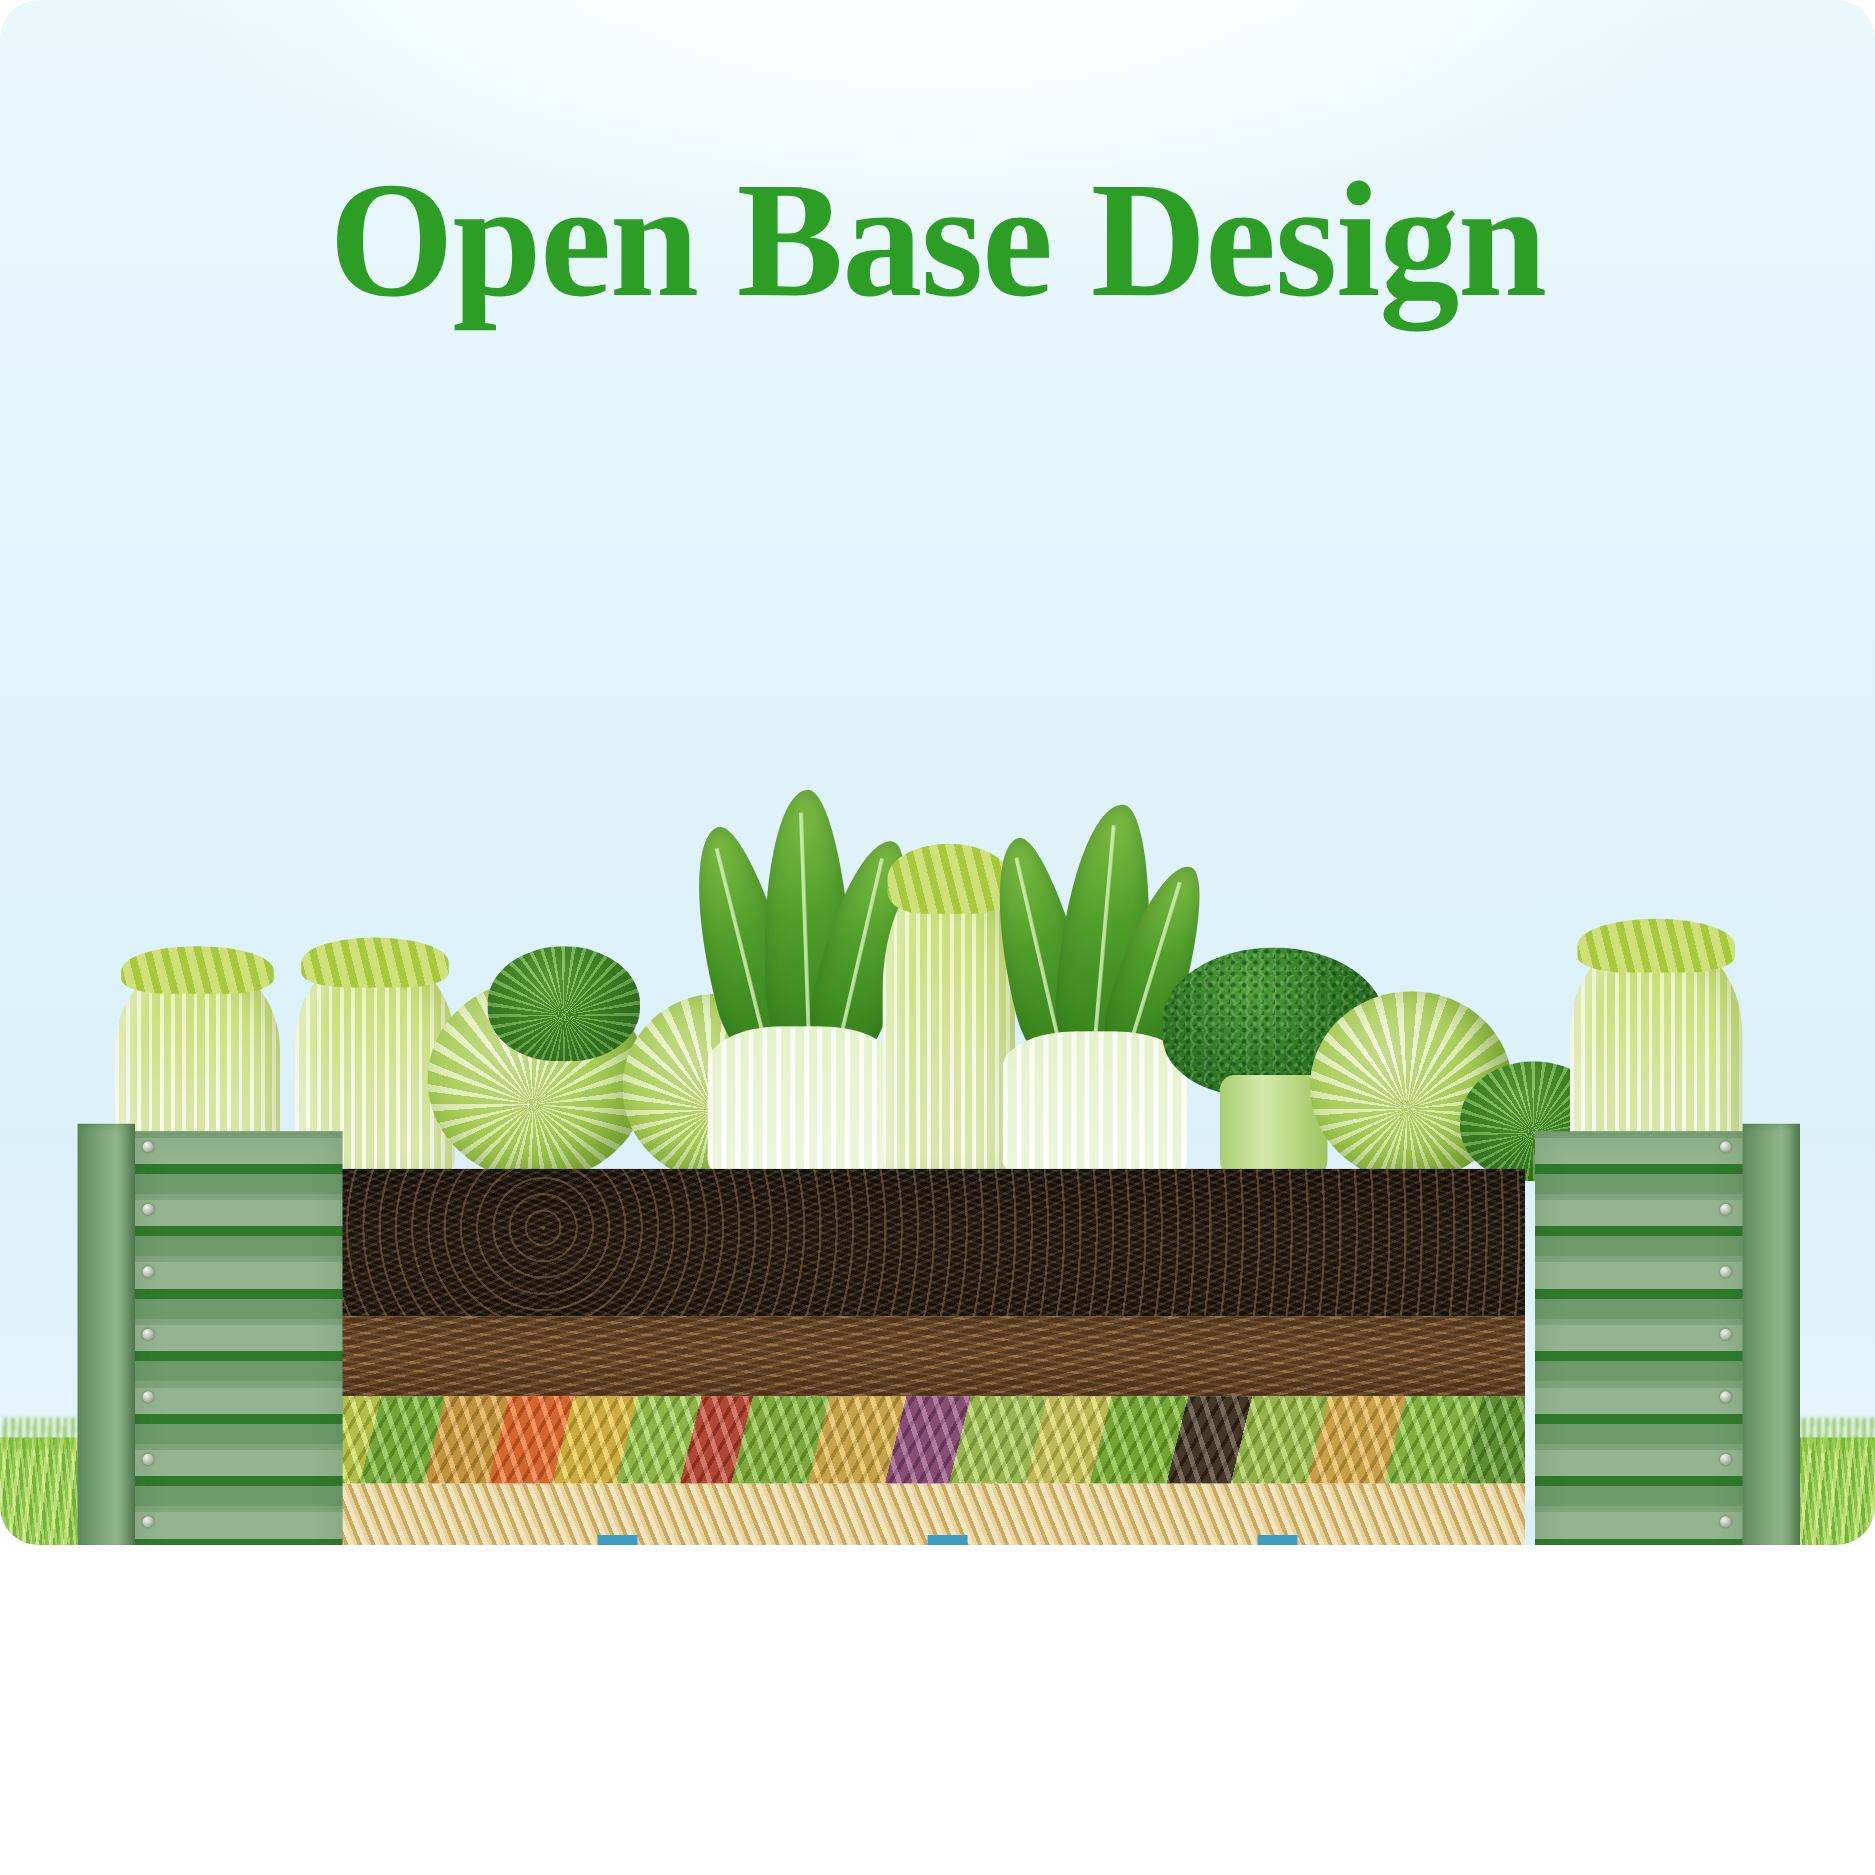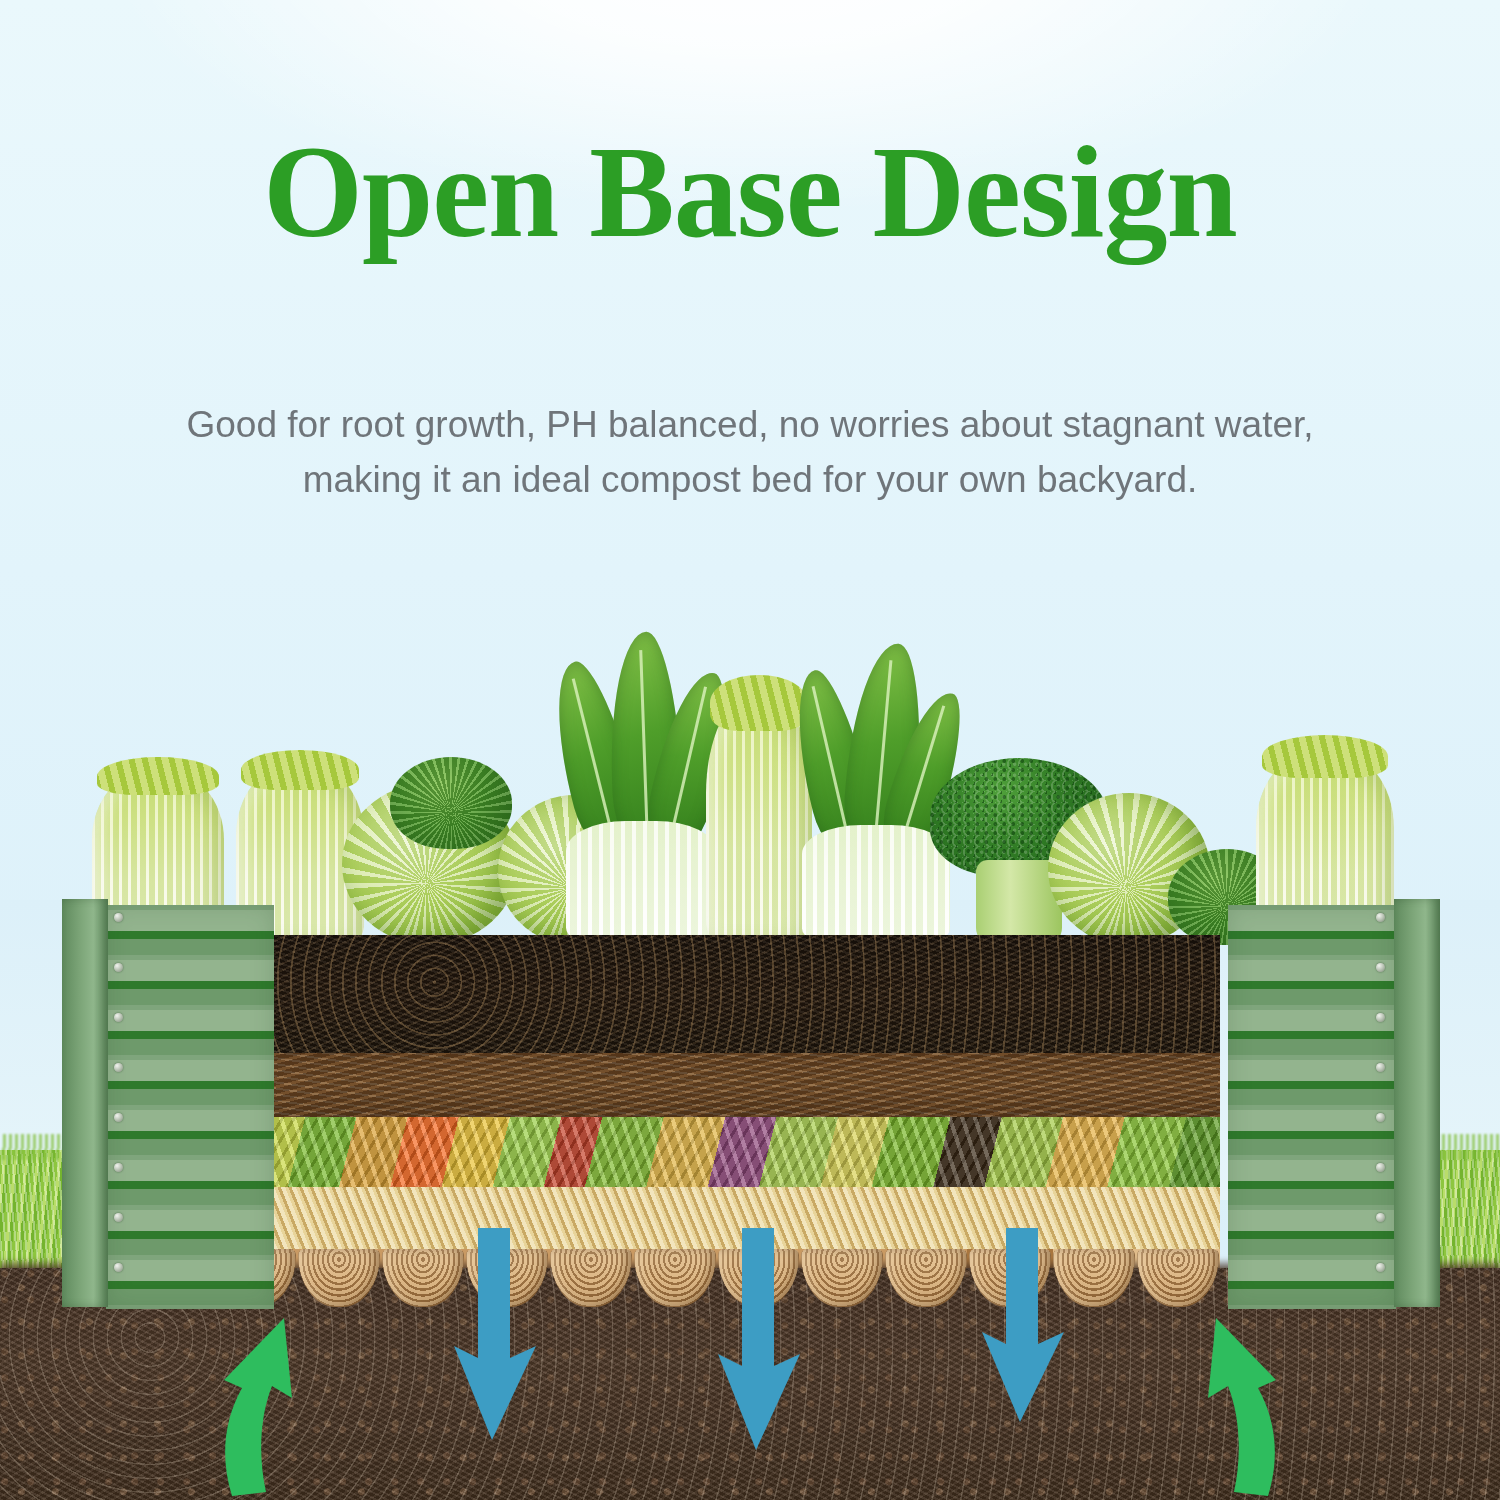"Open Base Design" #stage { border-radius: none -> 31px; height: 1500px -> 1236px }
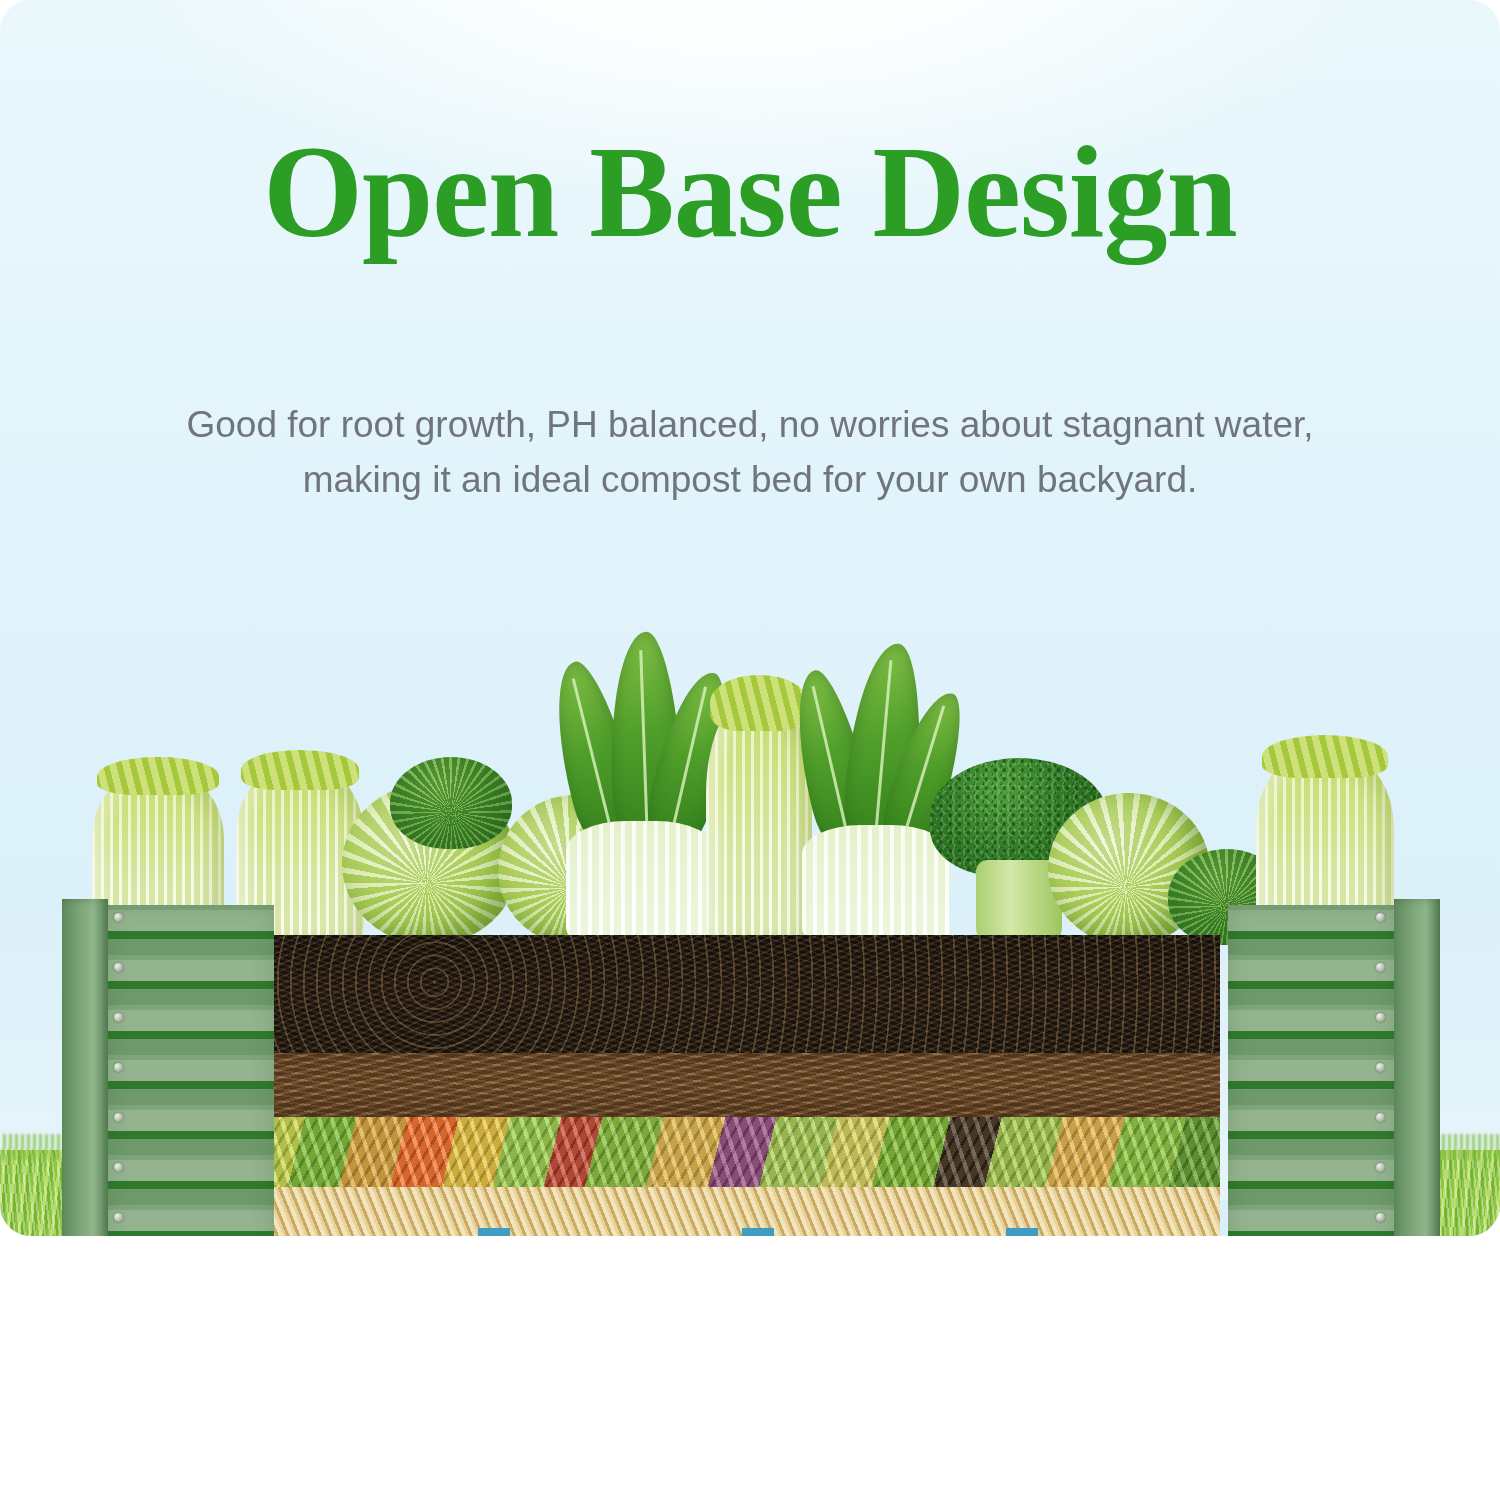"Good for root growth, PH" div.subhead { html: <div> <span>Good for root growth, PH balanced, no worries about stagnant water,</span><br> <span>making it an ideal compost bed for your own backyard.</span> </div> -> none }
